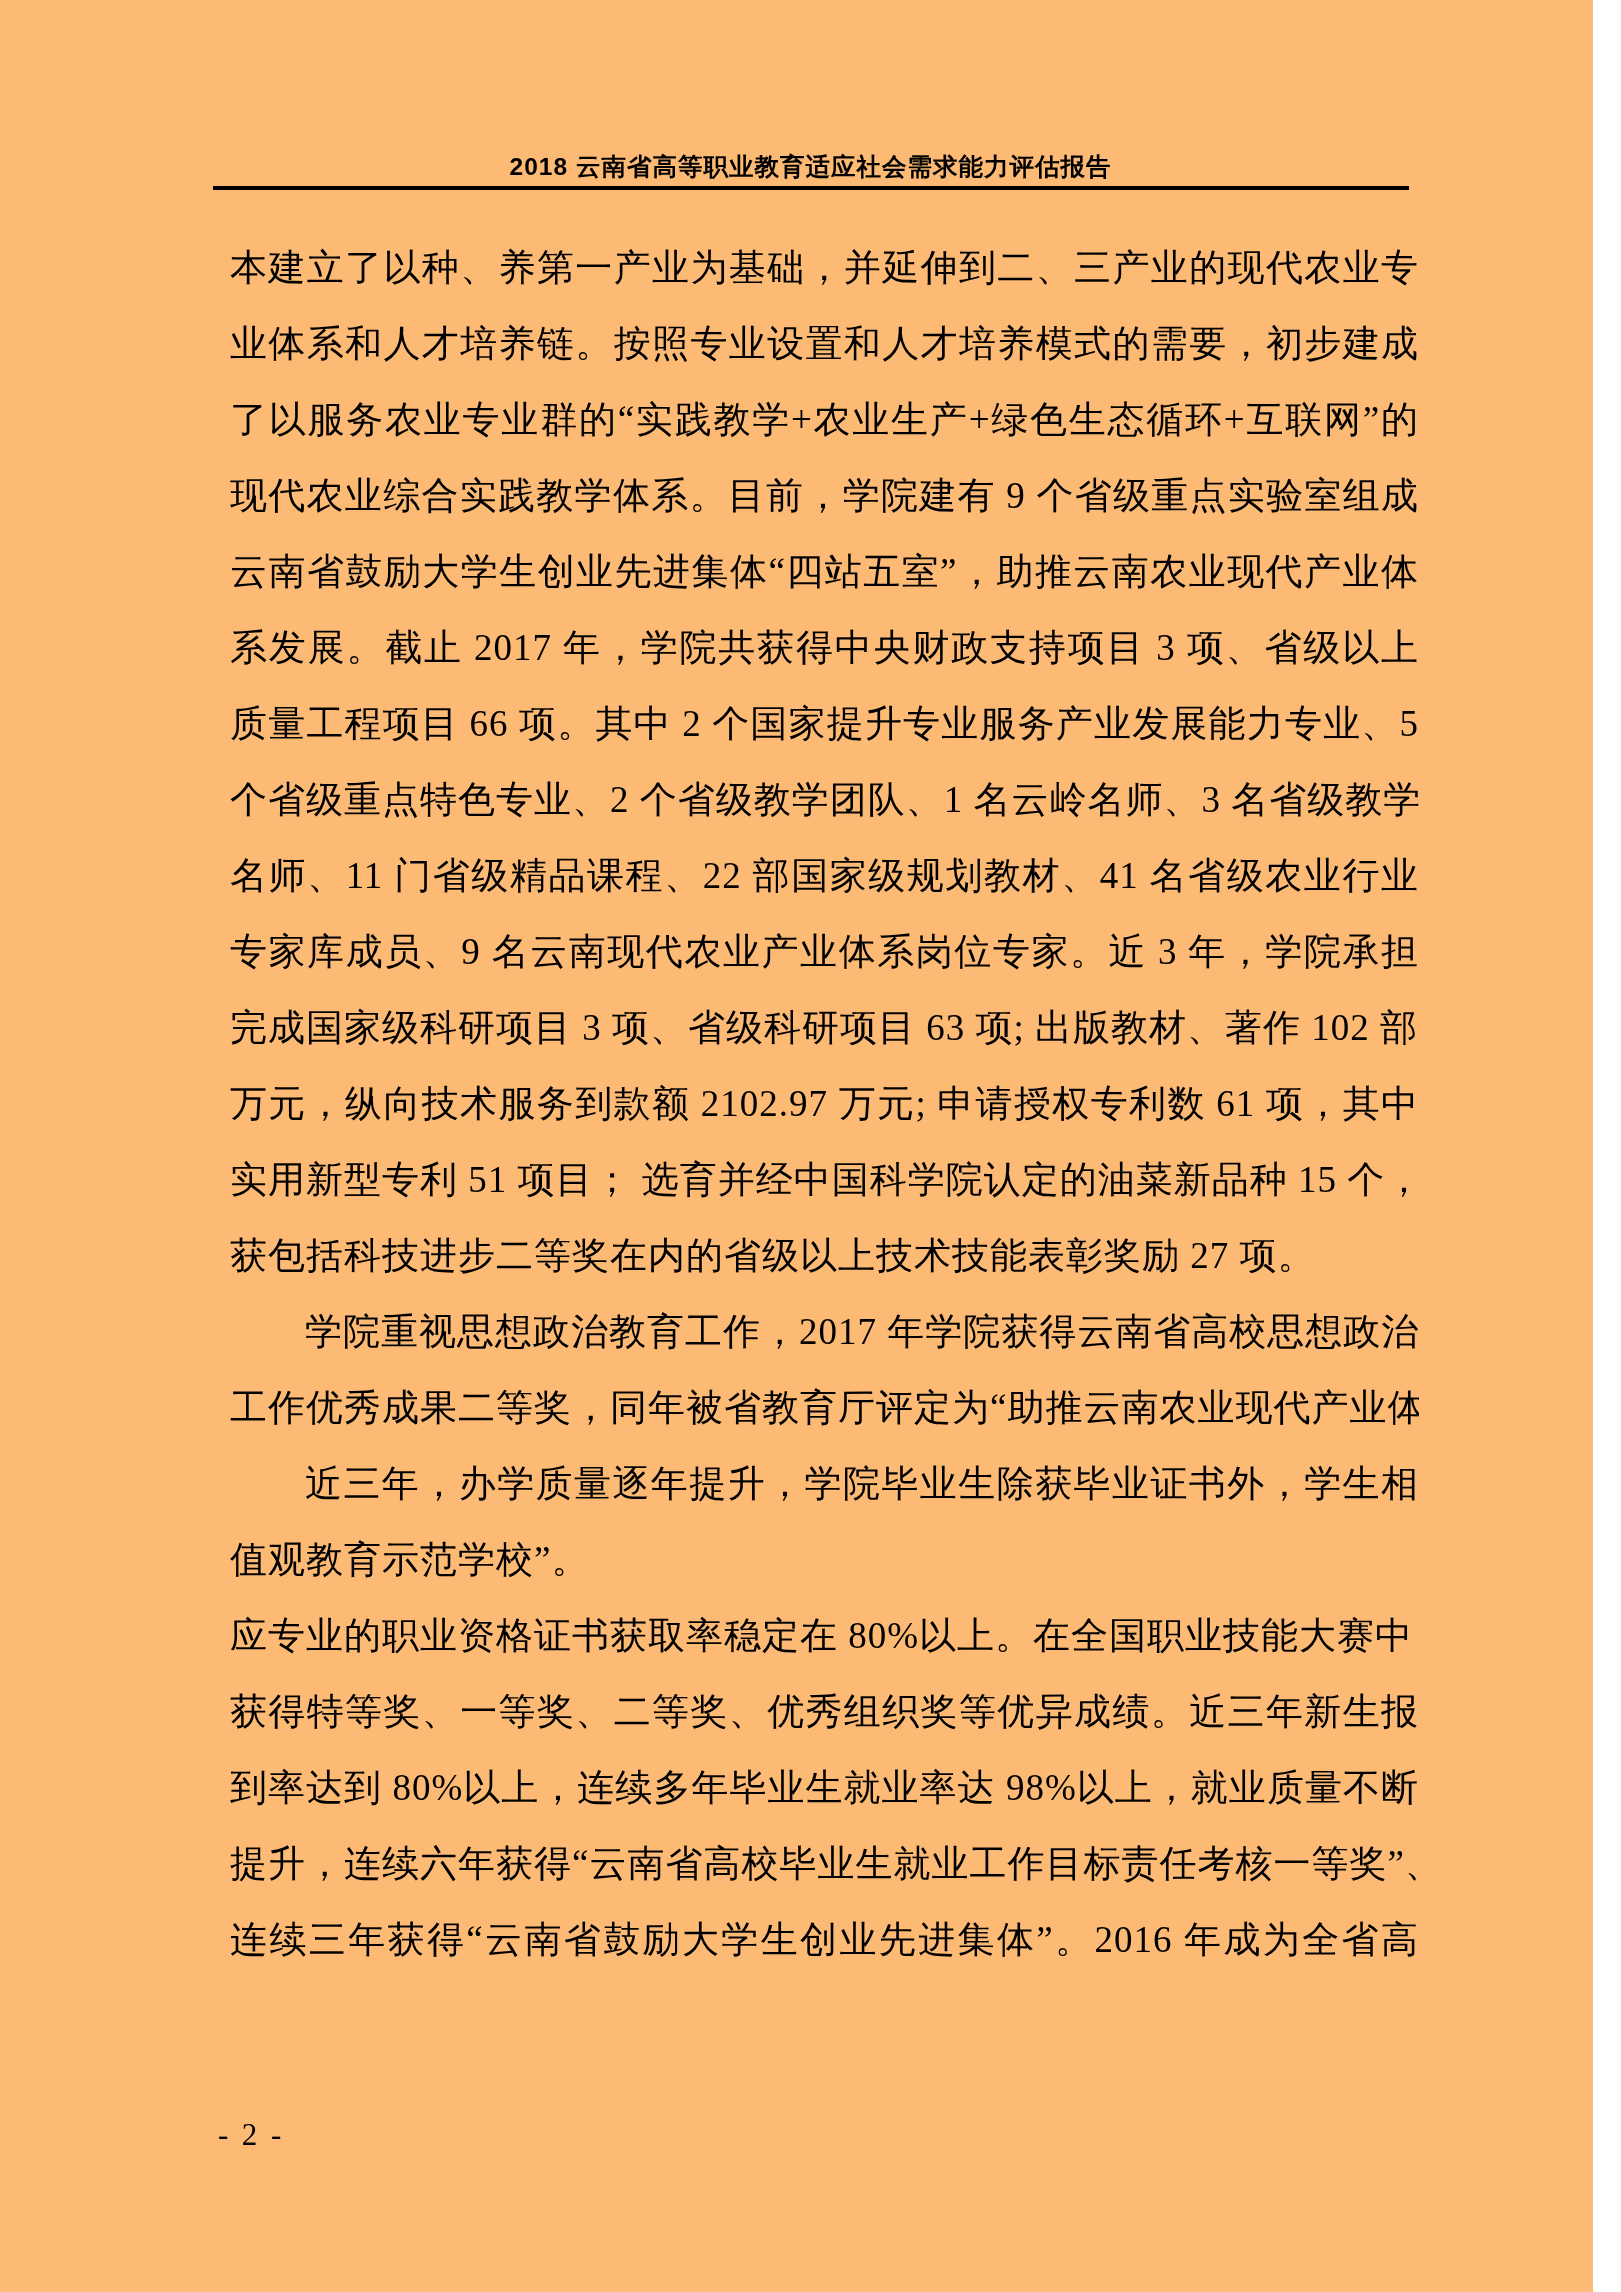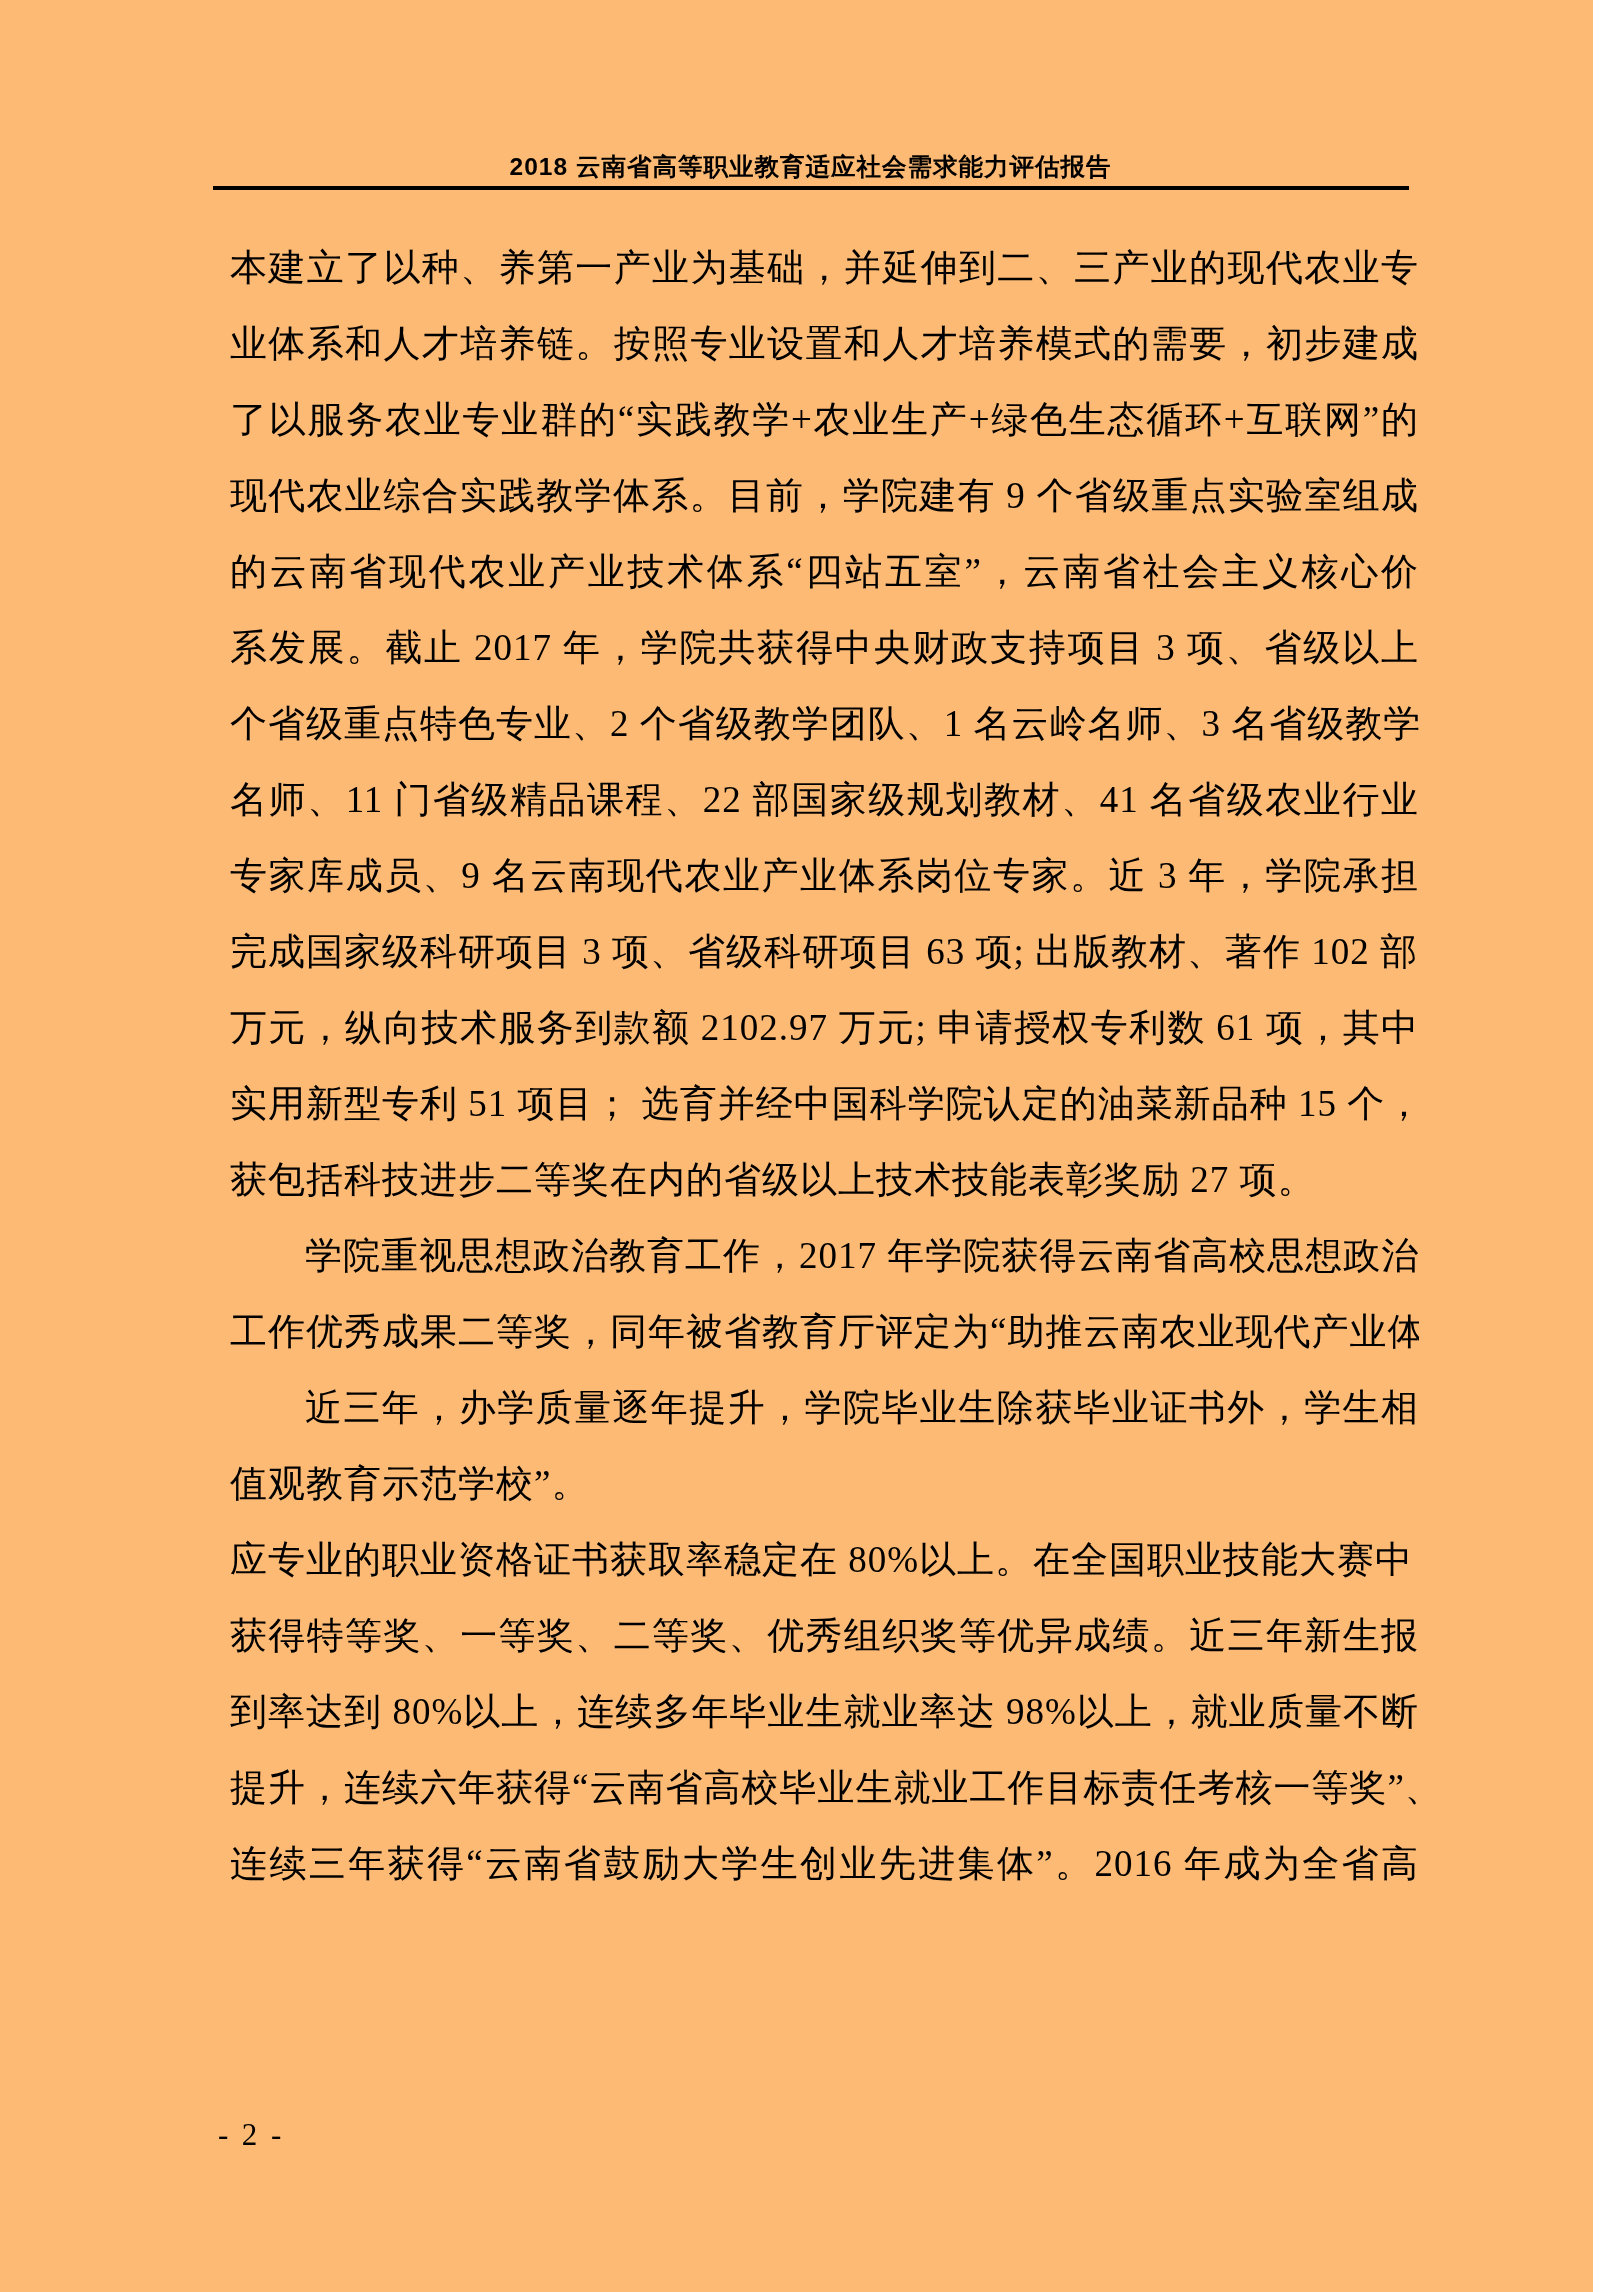"的云南省现代农业产业技术体系“四站五室”，云南省社会主义核心价" div.line { text: 的云南省现代农业产业技术体系“四站五室”，云南省社会主义核心价 -> 云南省鼓励大学生创业先进集体“四站五室”，助推云南农业现代产业体 }
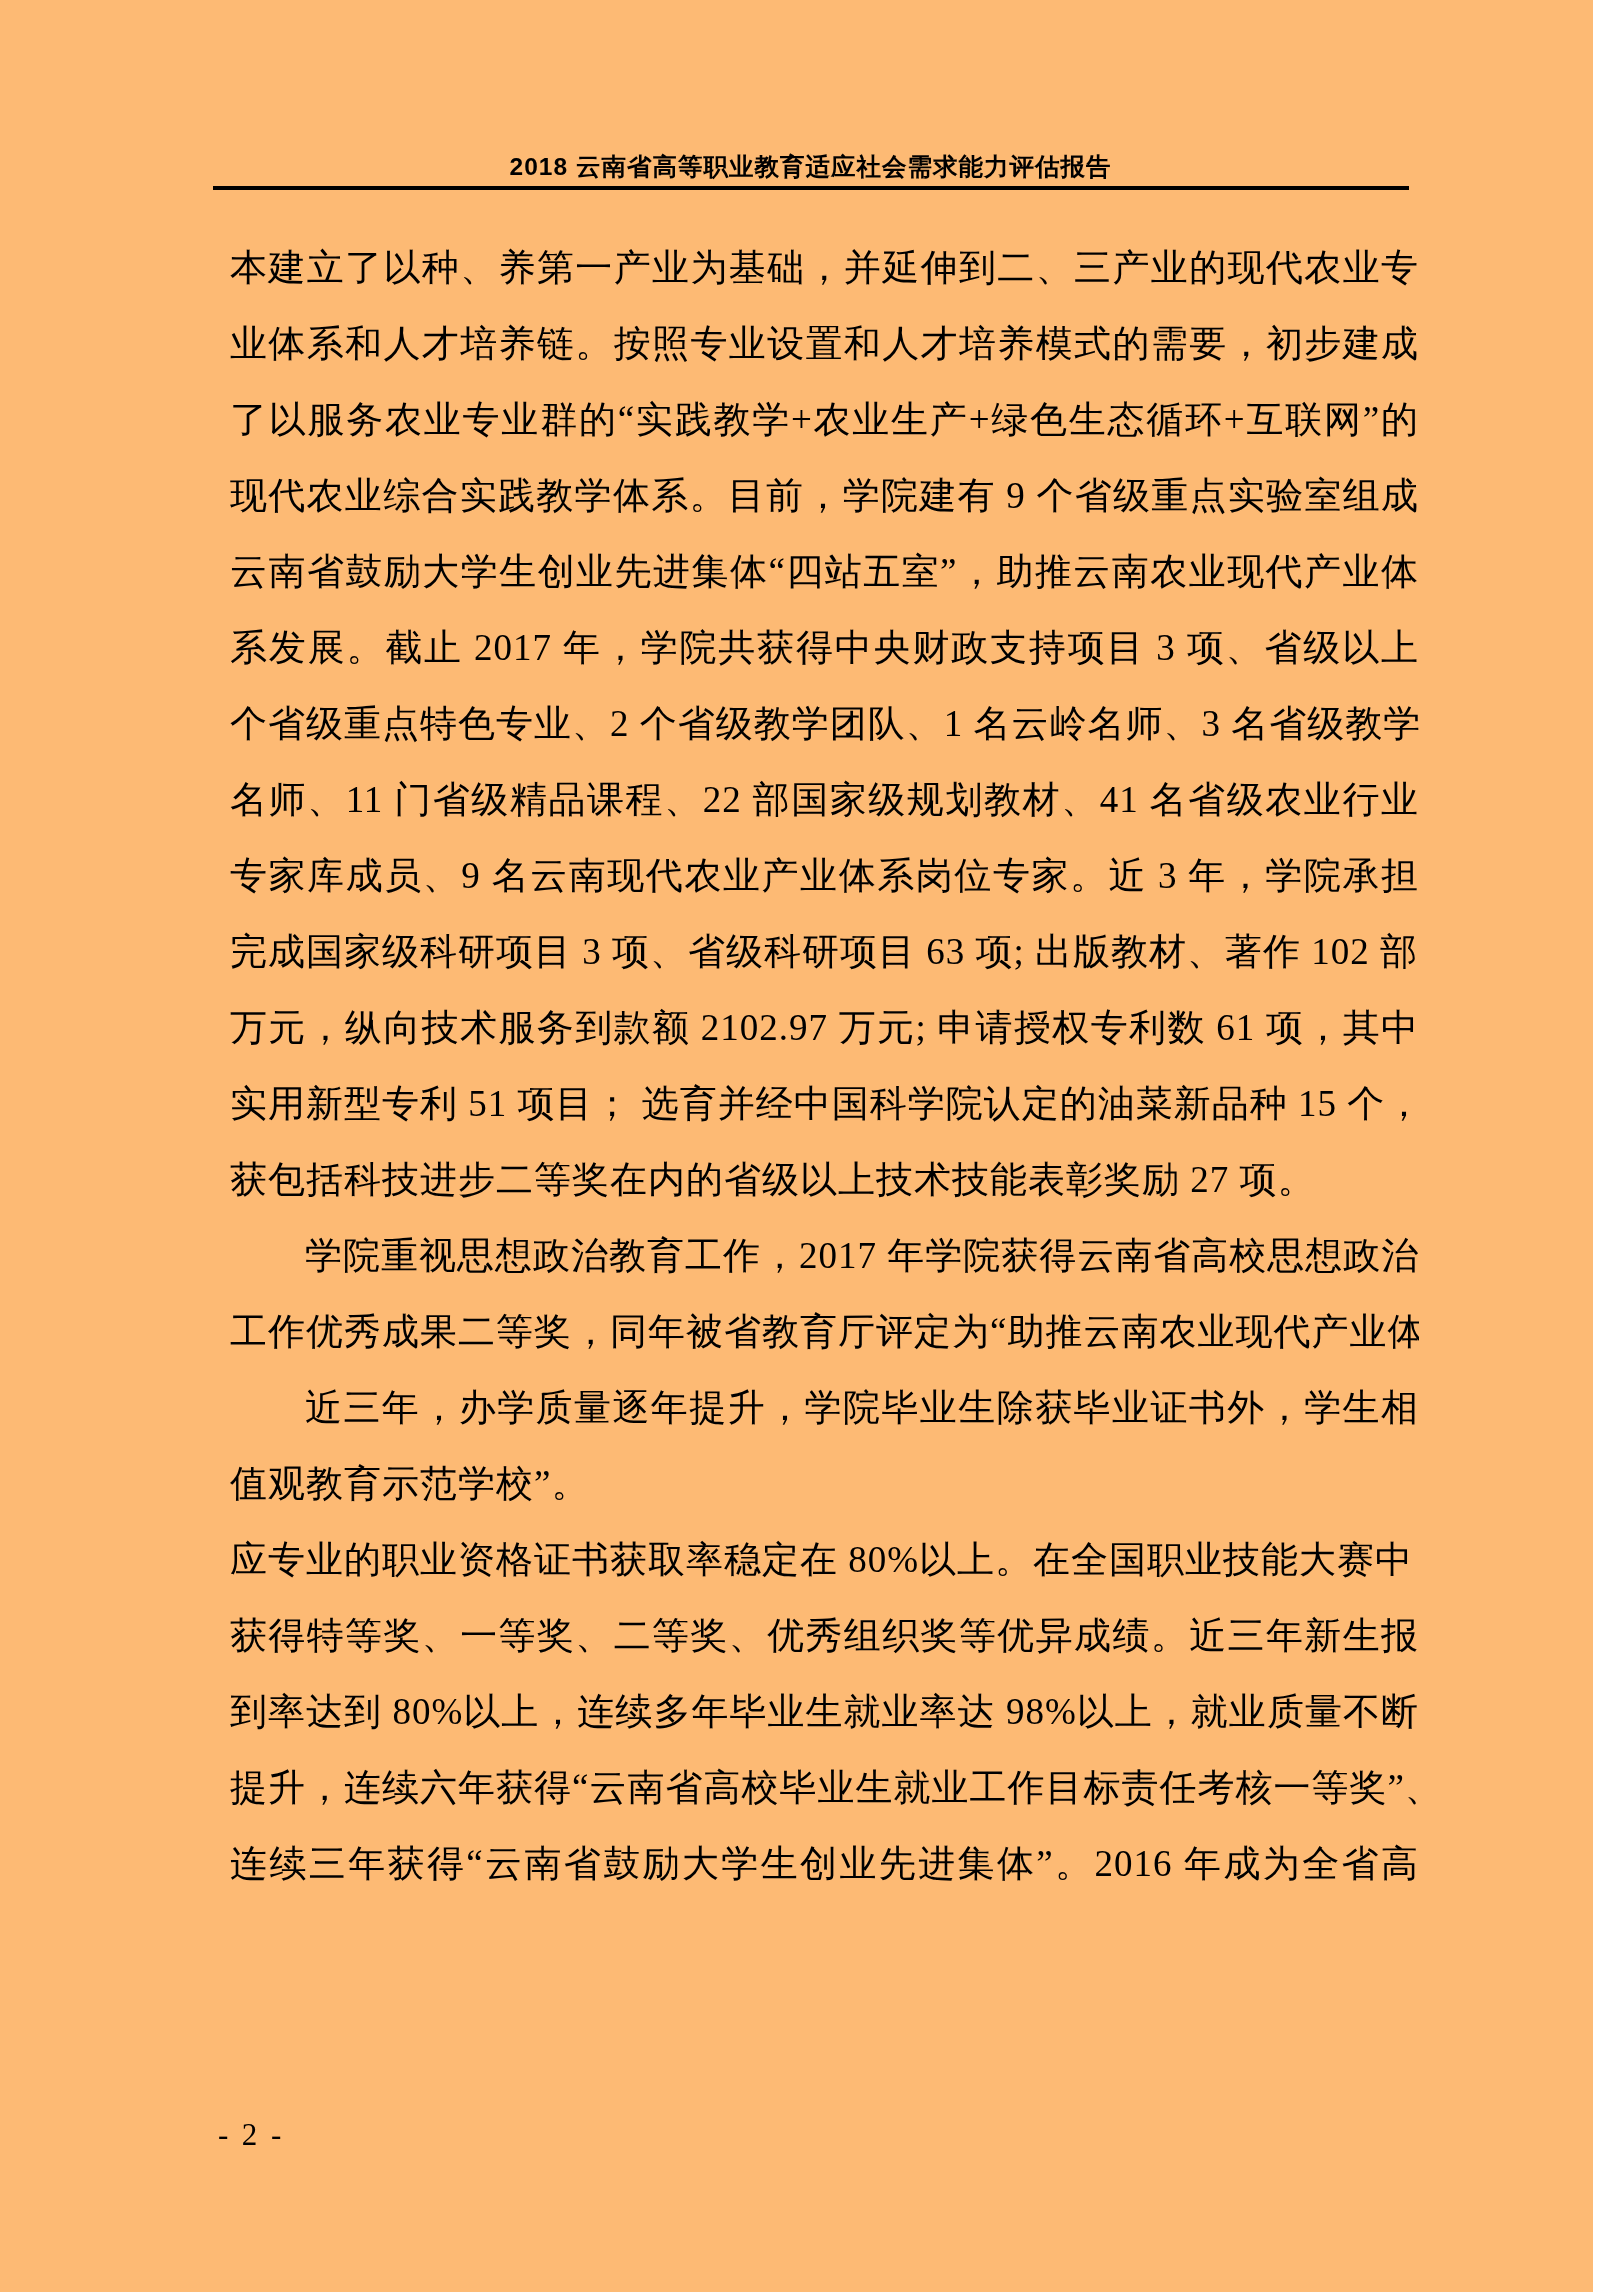"质量工程项目 66 项。其中 2 个国家提升专业服务产业发展能力专业、5" div.line { html: none -> <div>质量工程项目 66 项。其中 2 个国家提升专业服务产业发展能力专业、5</div> }
